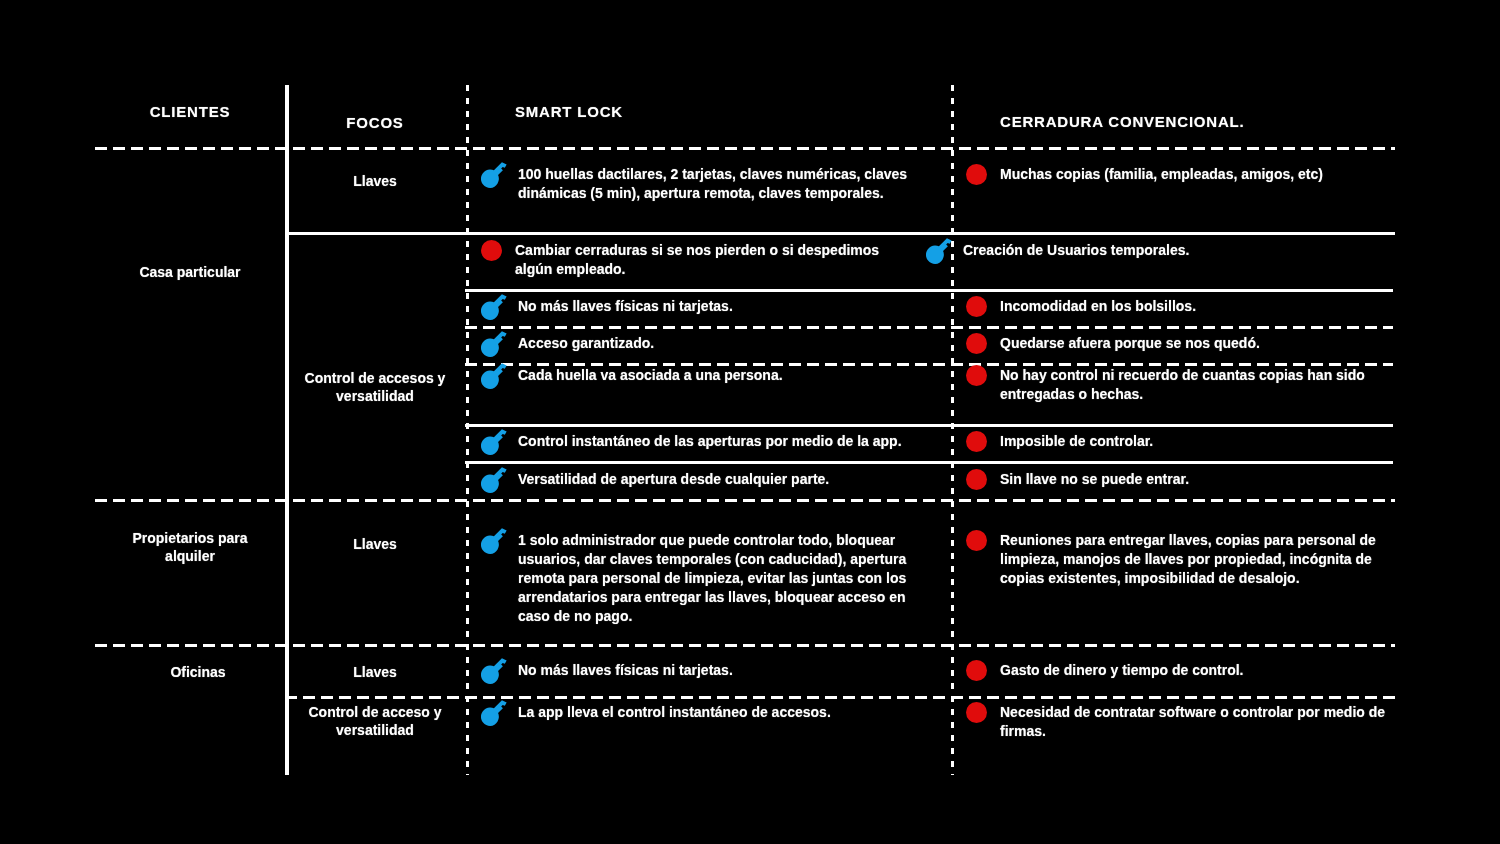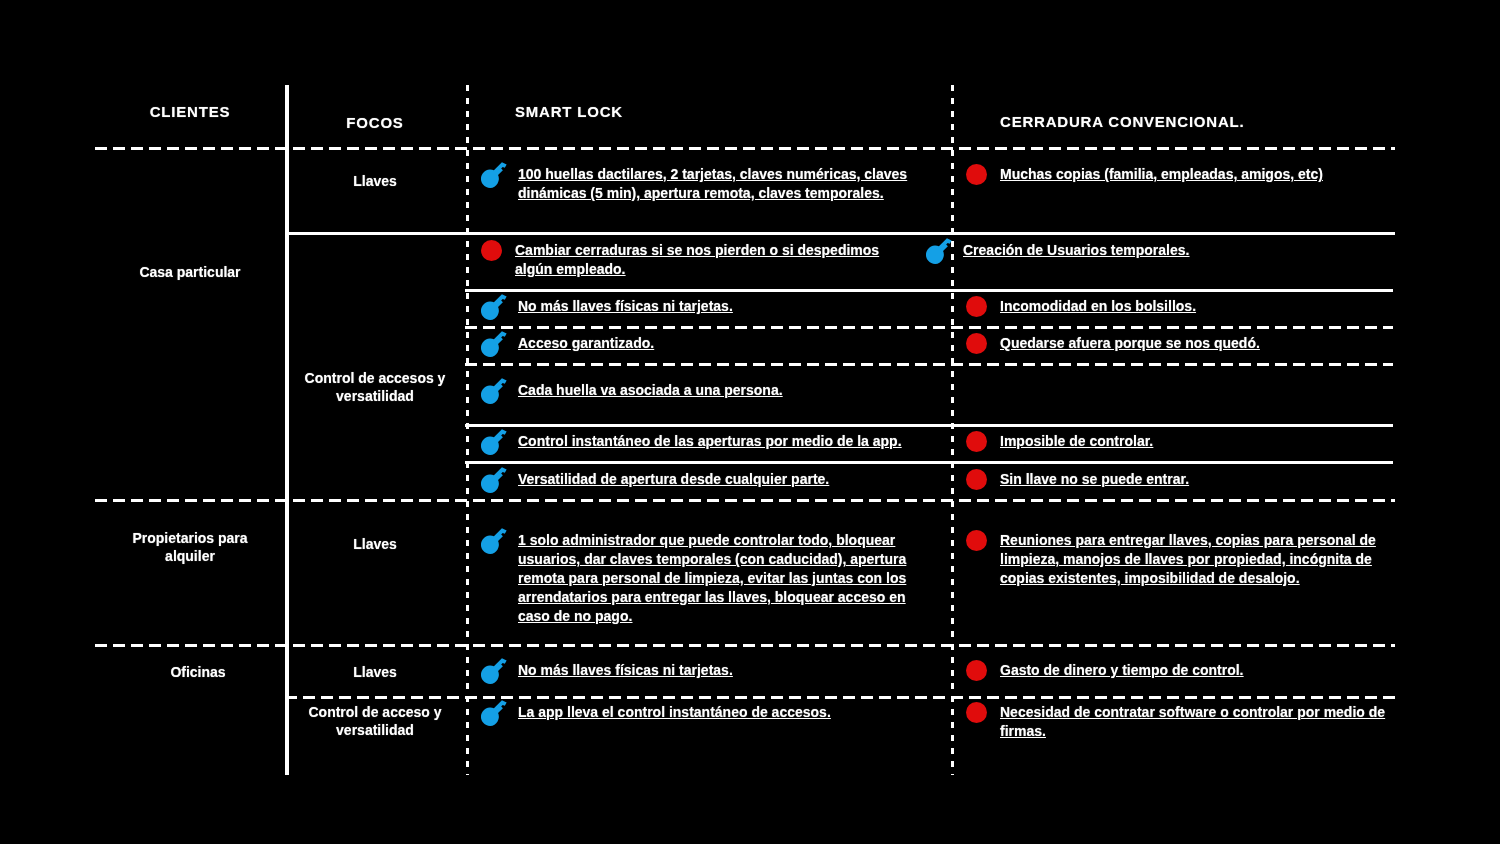"100 huellas dactilares, 2 tarjetas," .txt { text-decoration: underline -> none }
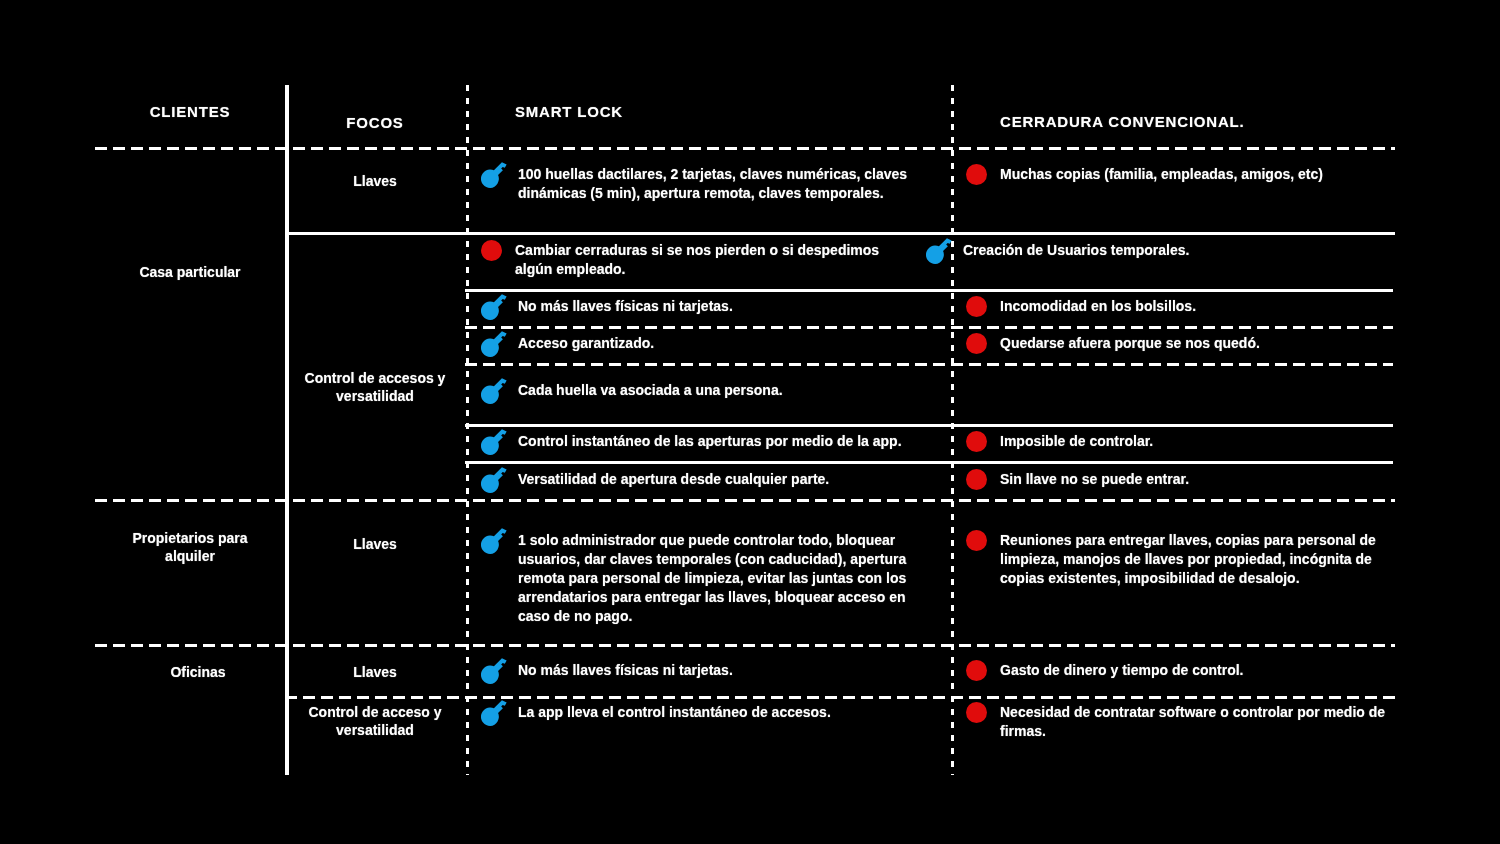"Cada huella va asociada a" div.pair { top: 296px -> 281px }
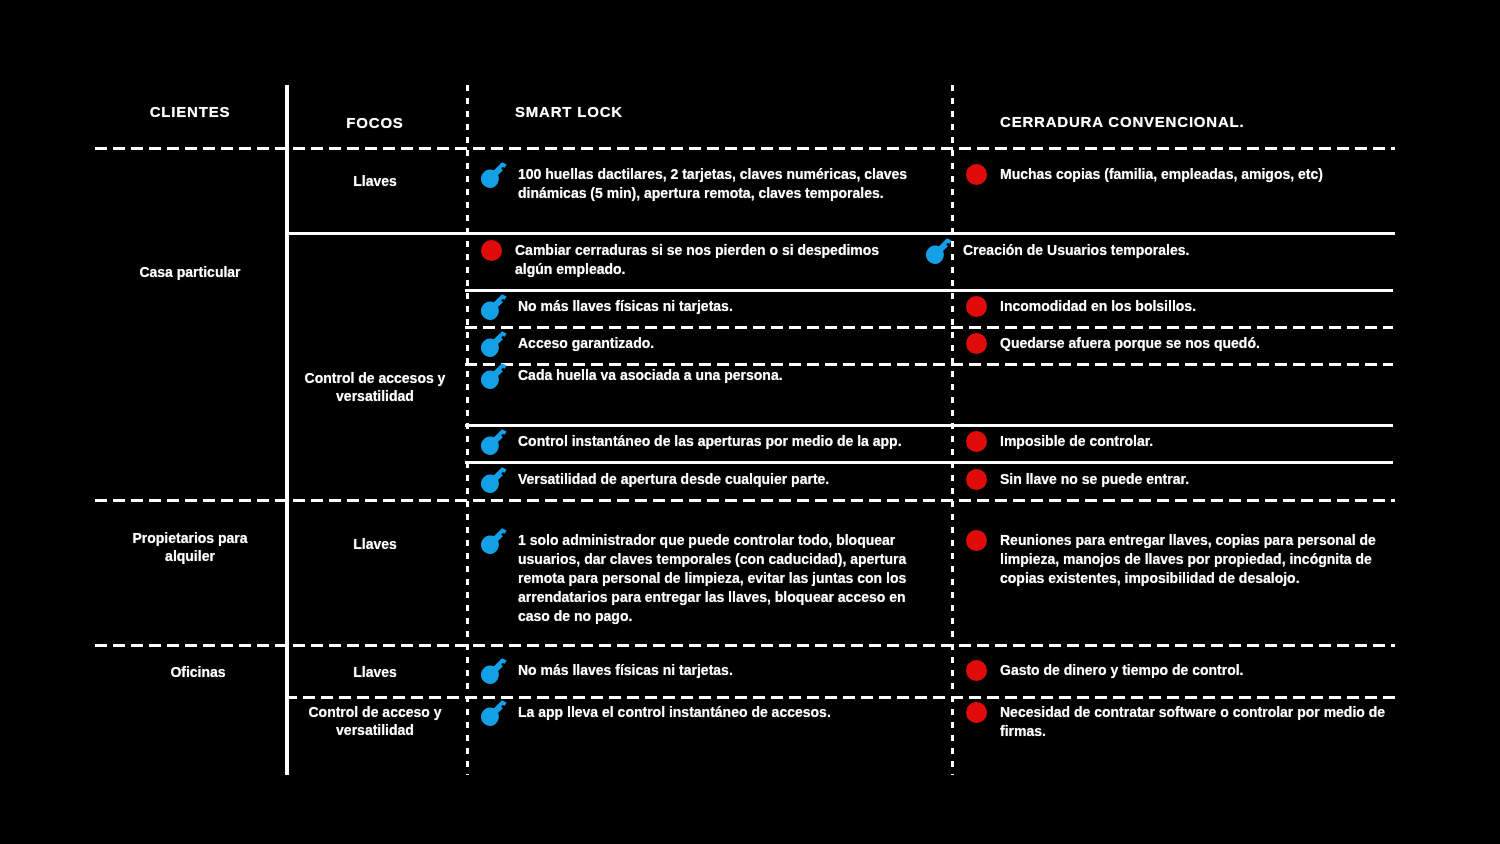"No hay control ni recuerdo" div.cell { html: none -> <div> <span></span> <p>No hay control ni recuerdo de cuantas copias han sido entregadas o hechas.</p> </div> }
